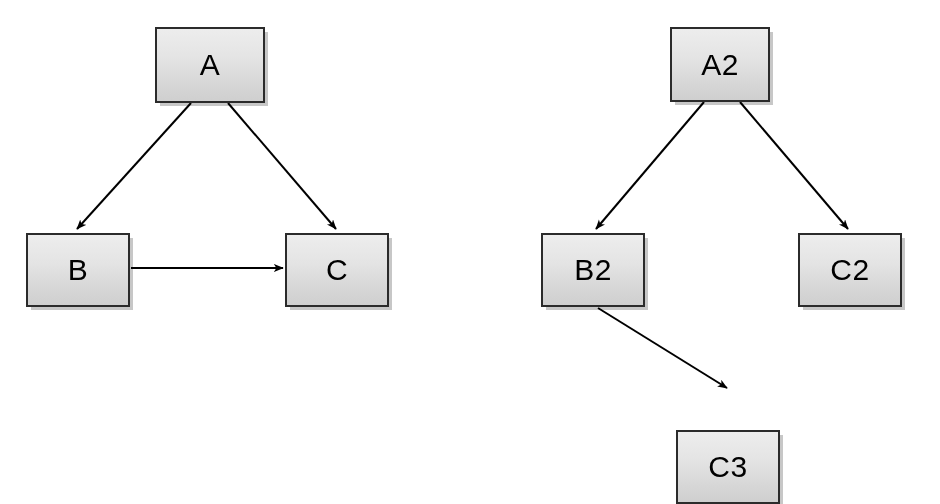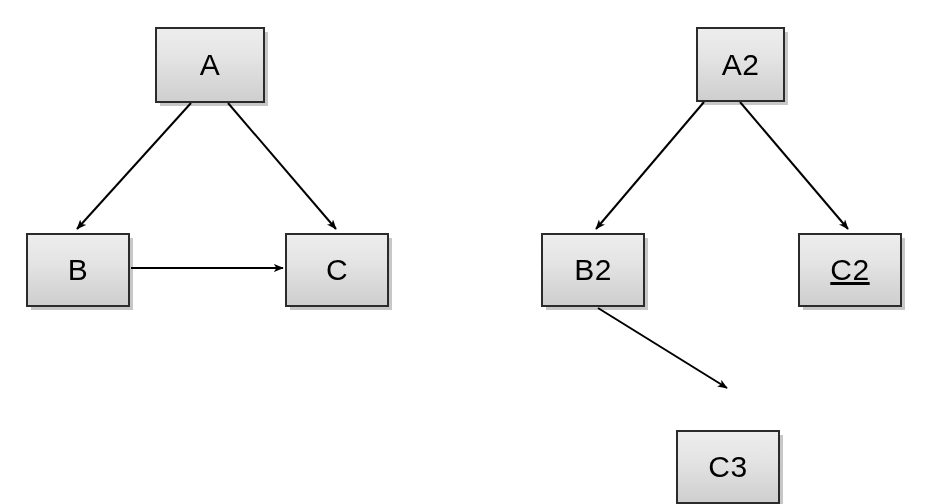"A2" div.node { left: 696px -> 670px; width: 89px -> 100px }
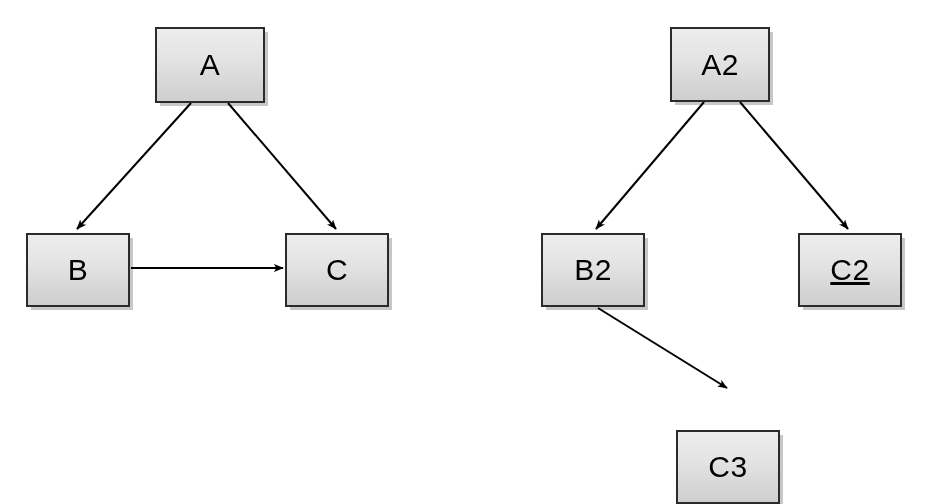"C2" div.node { text-decoration: underline -> none }
